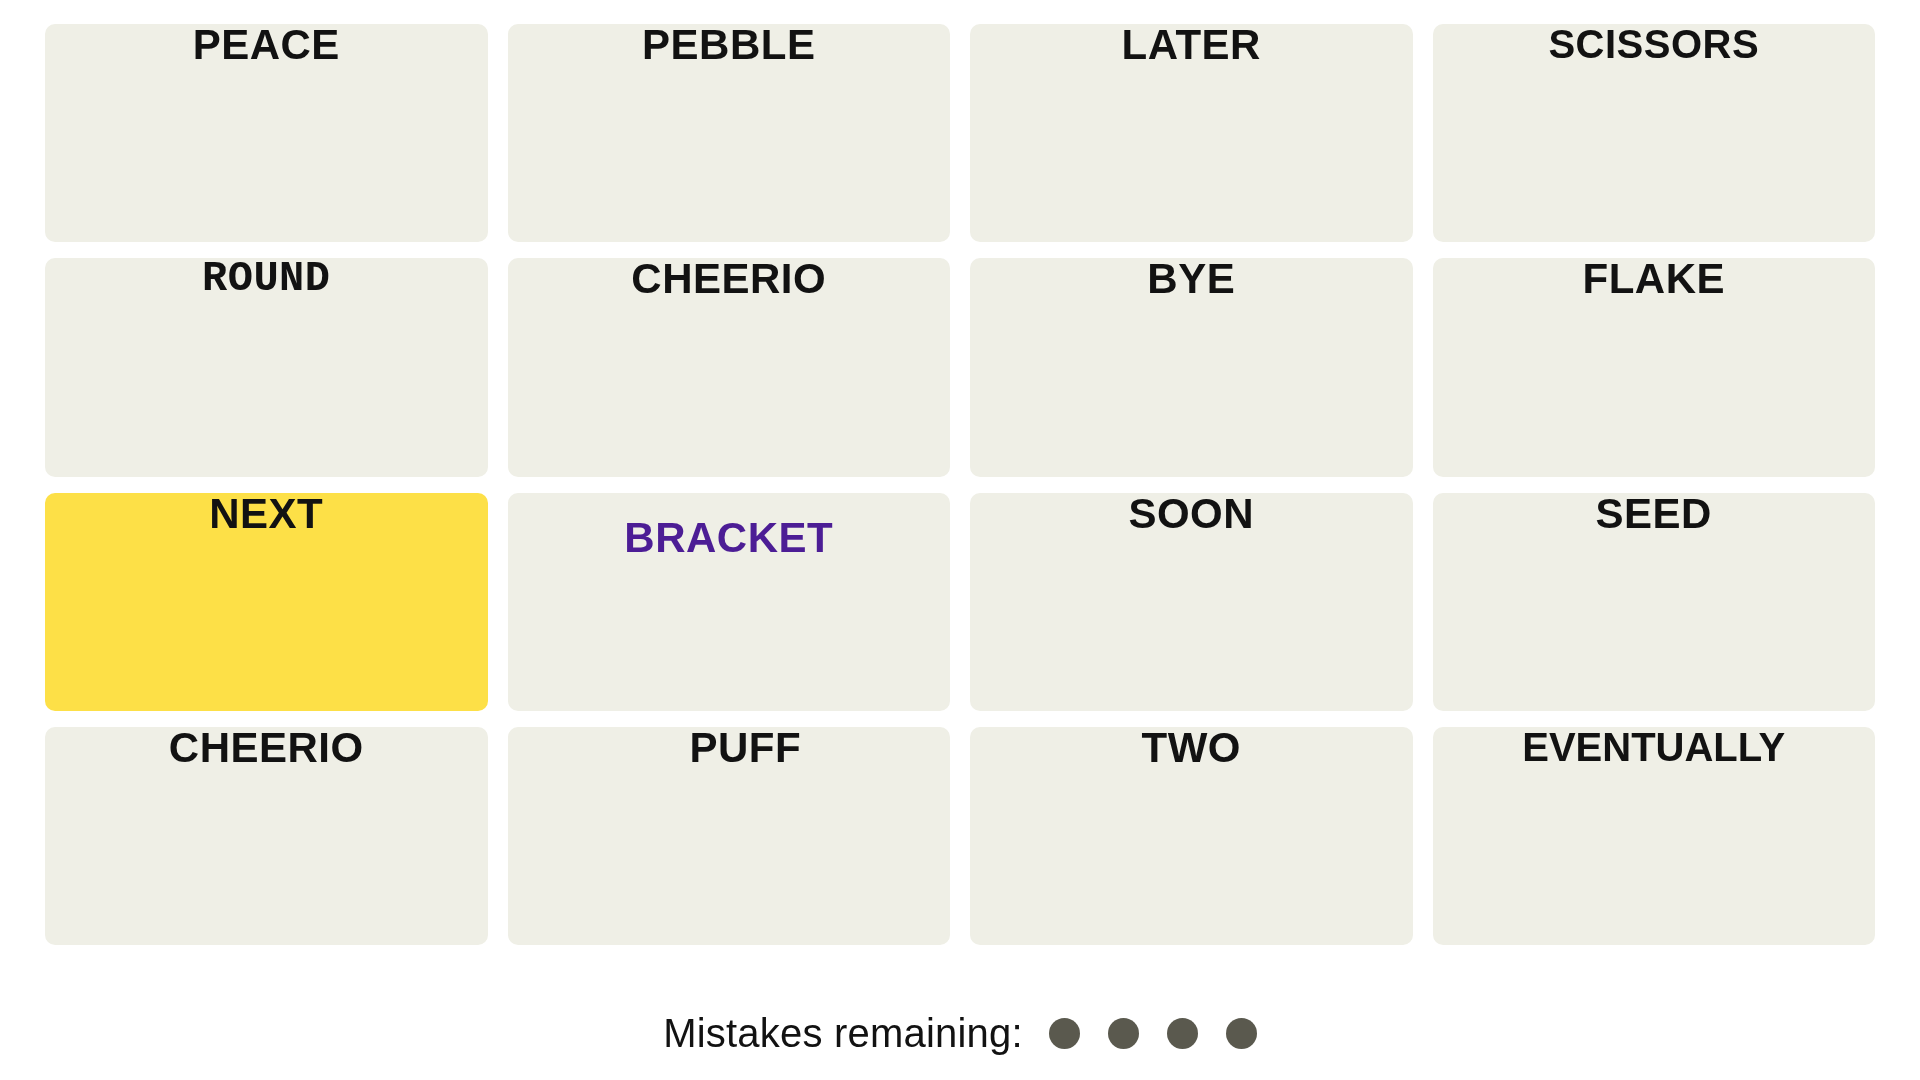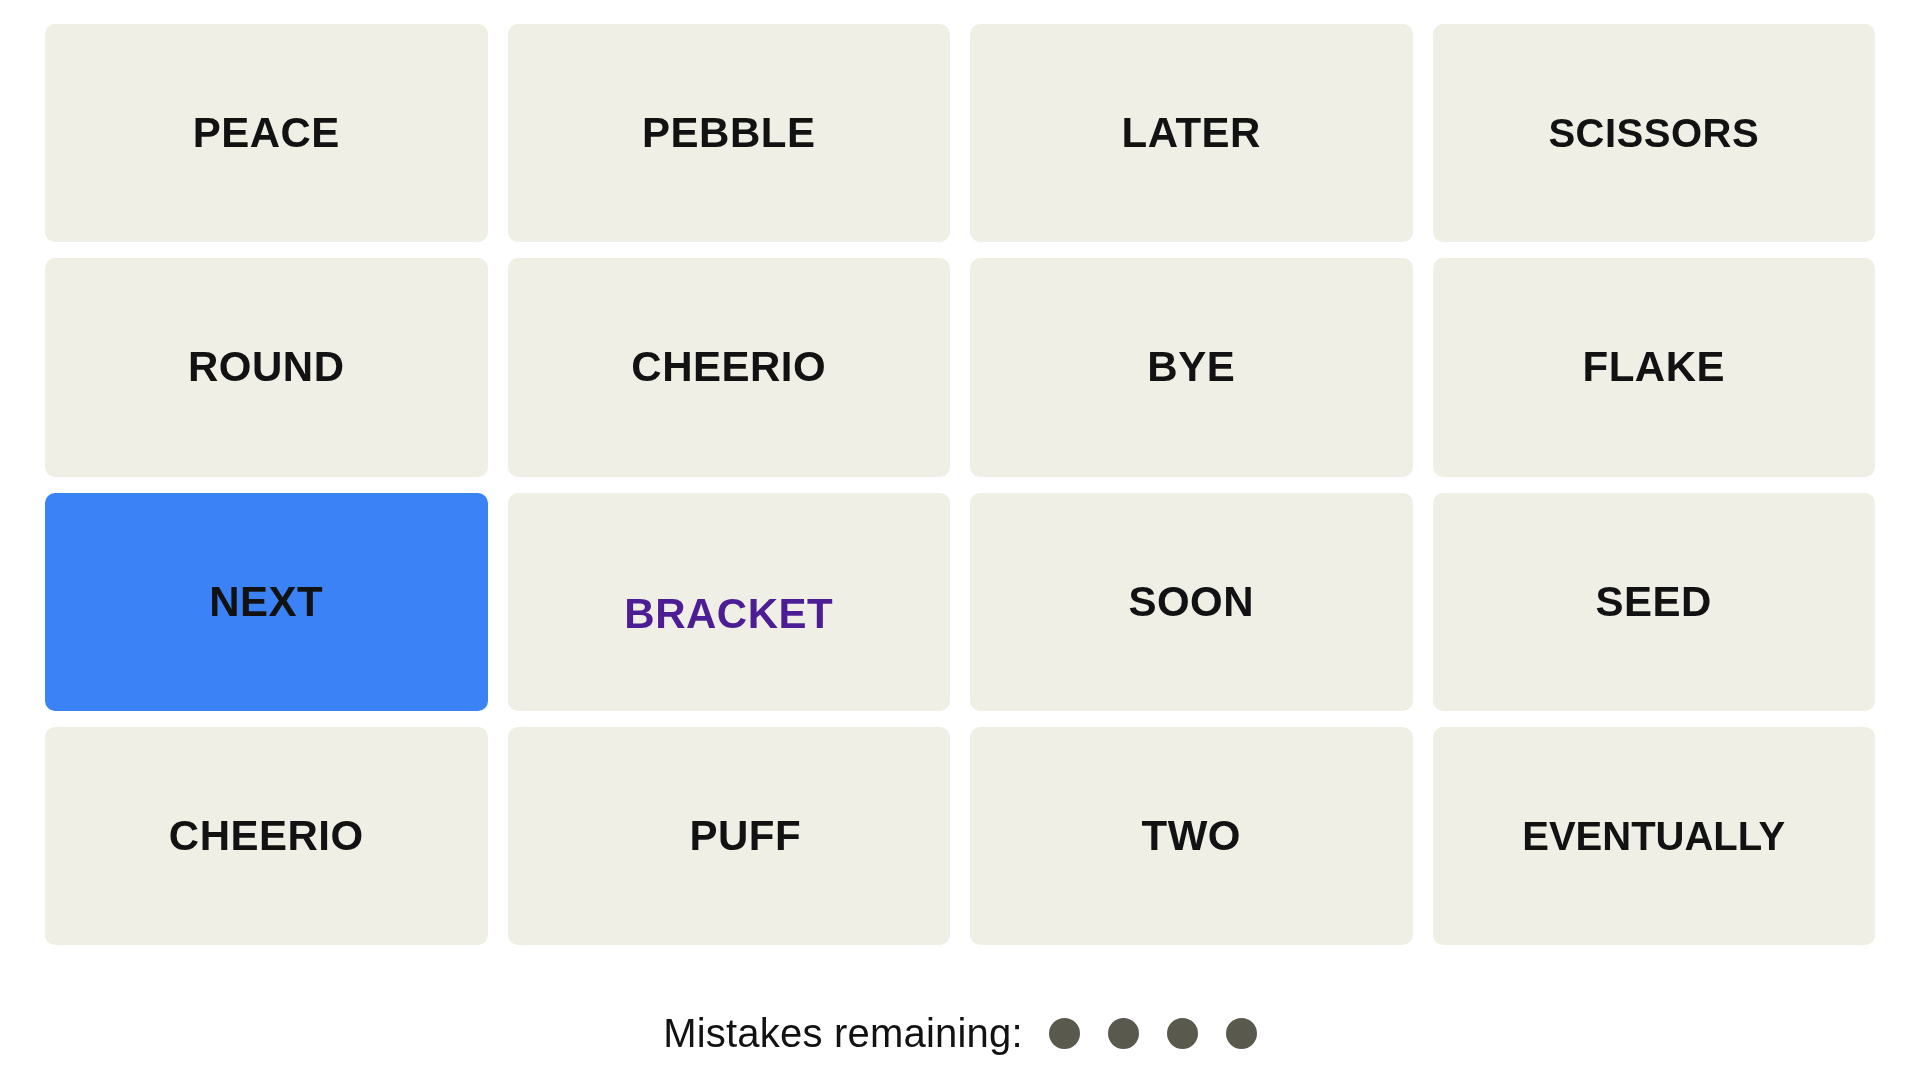"PEACE" .tile { align-items: center -> flex-start }
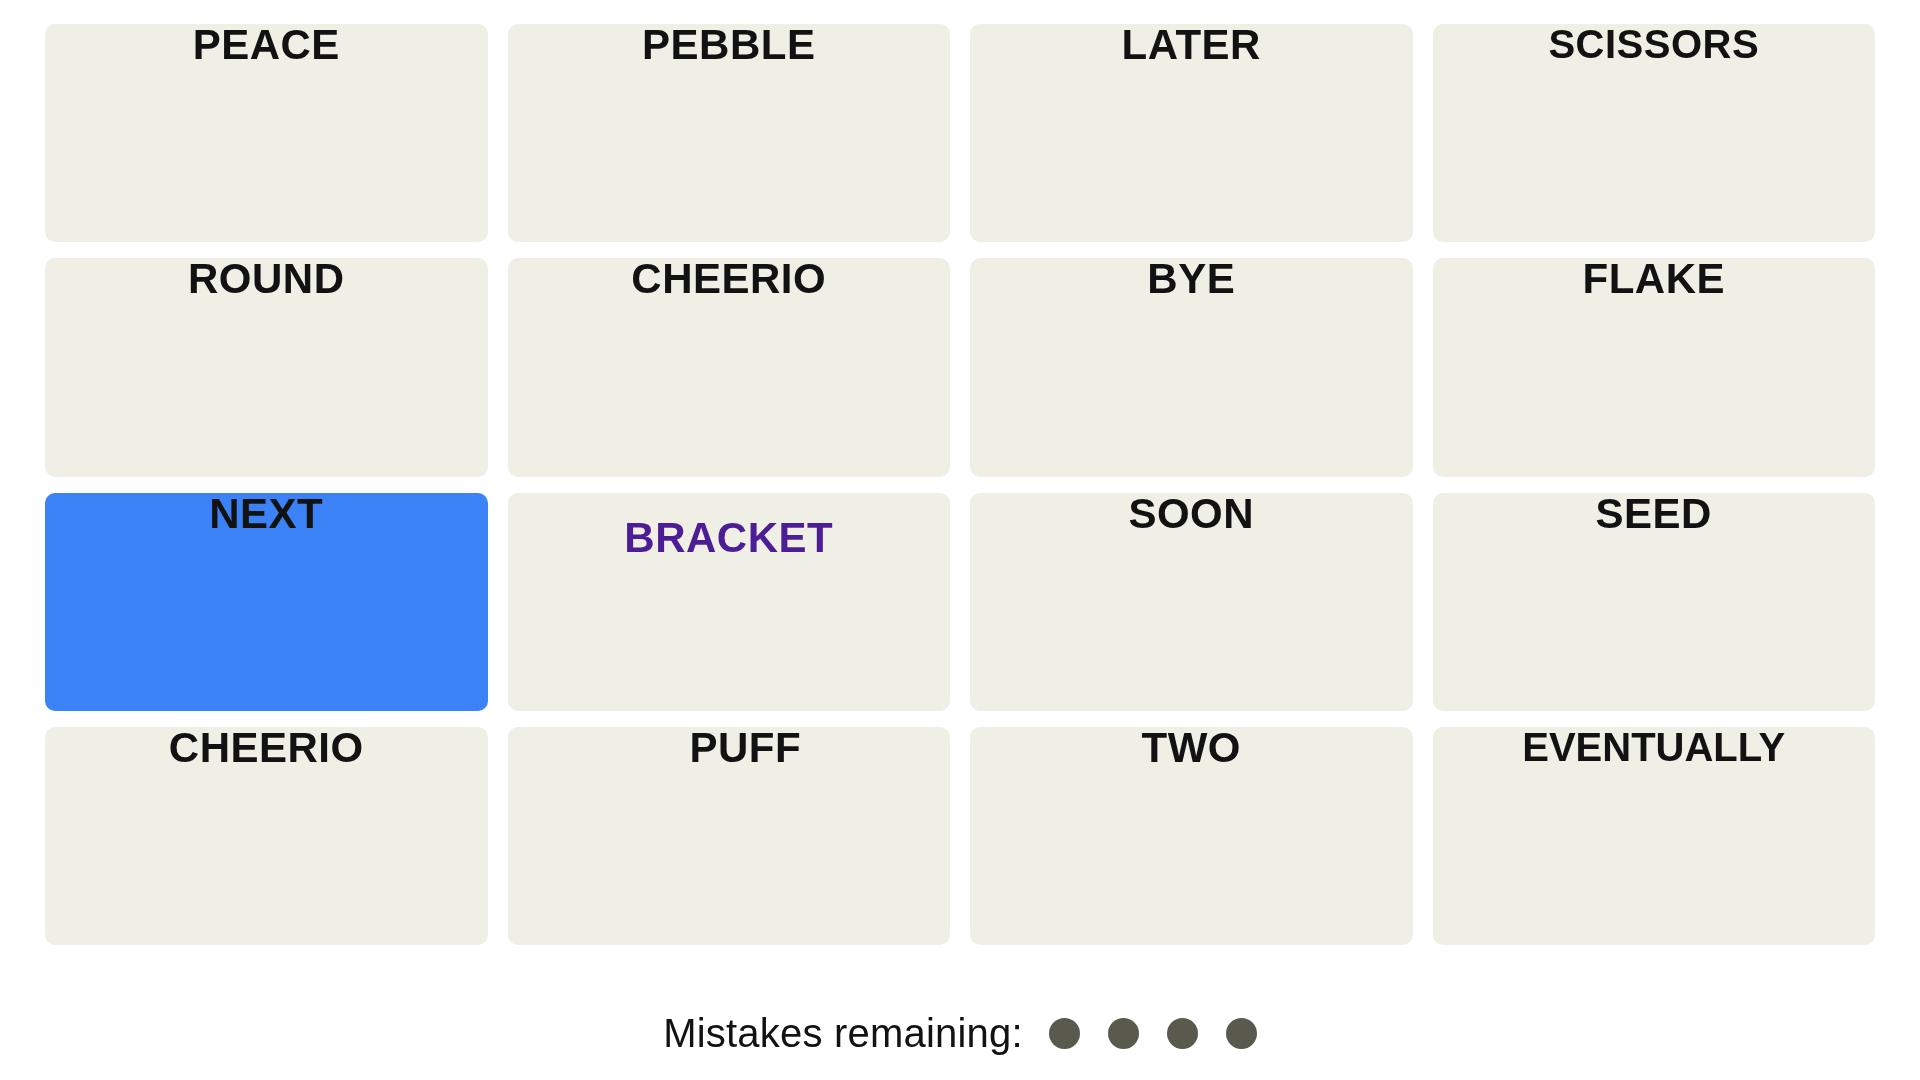"ROUND" span.tile-label { font-family: none -> Liberation Mono, monospace }
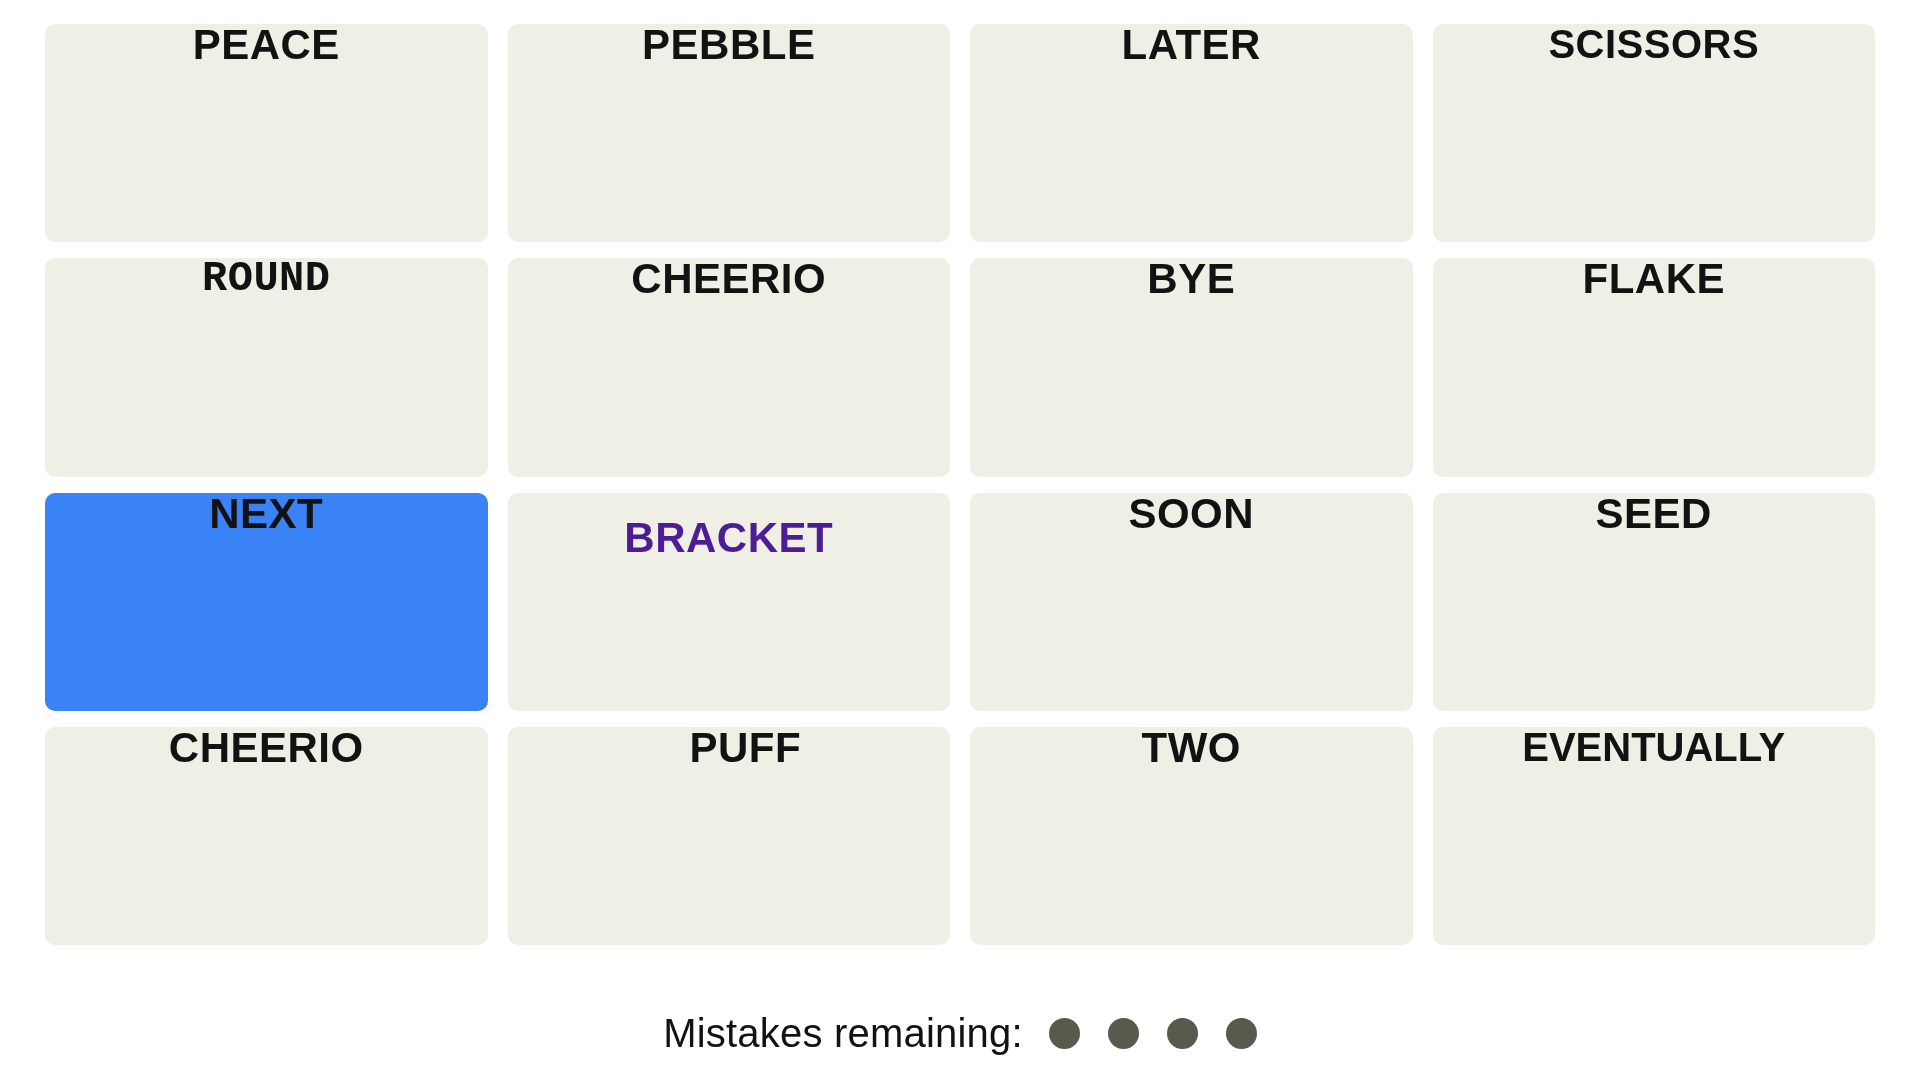"NEXT" div.tile { background: #3b82f6 -> #fde047 }
